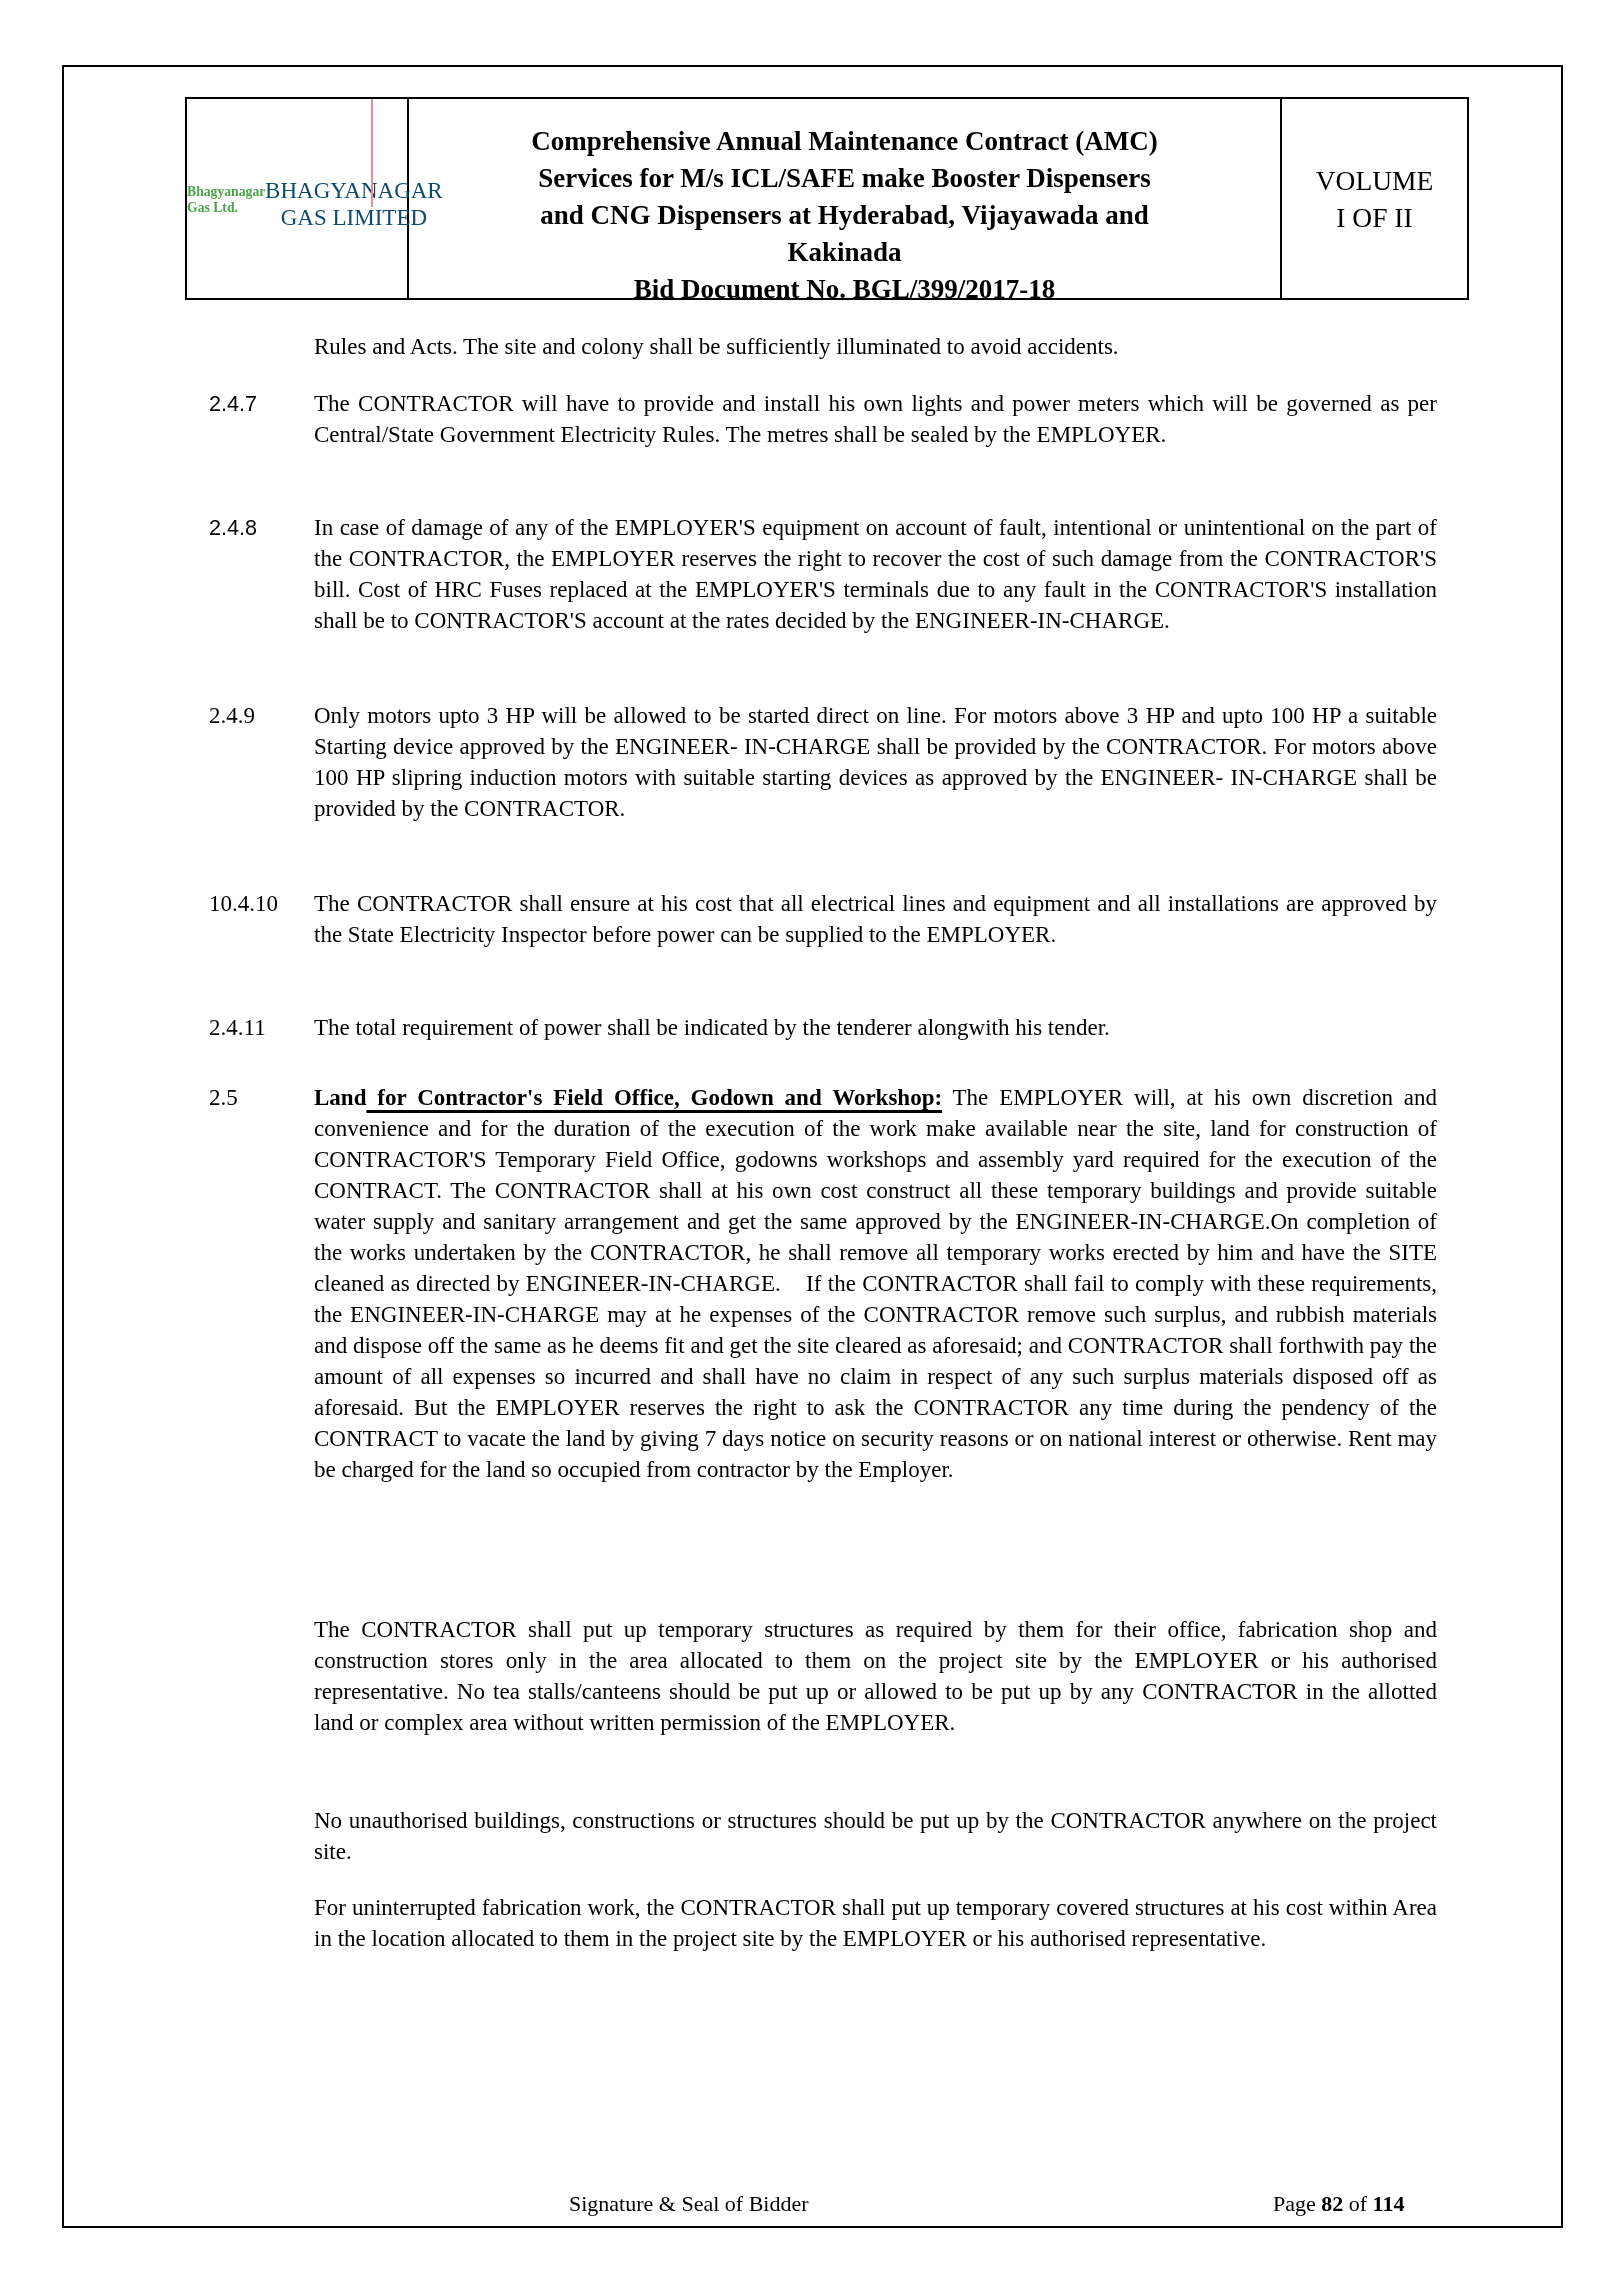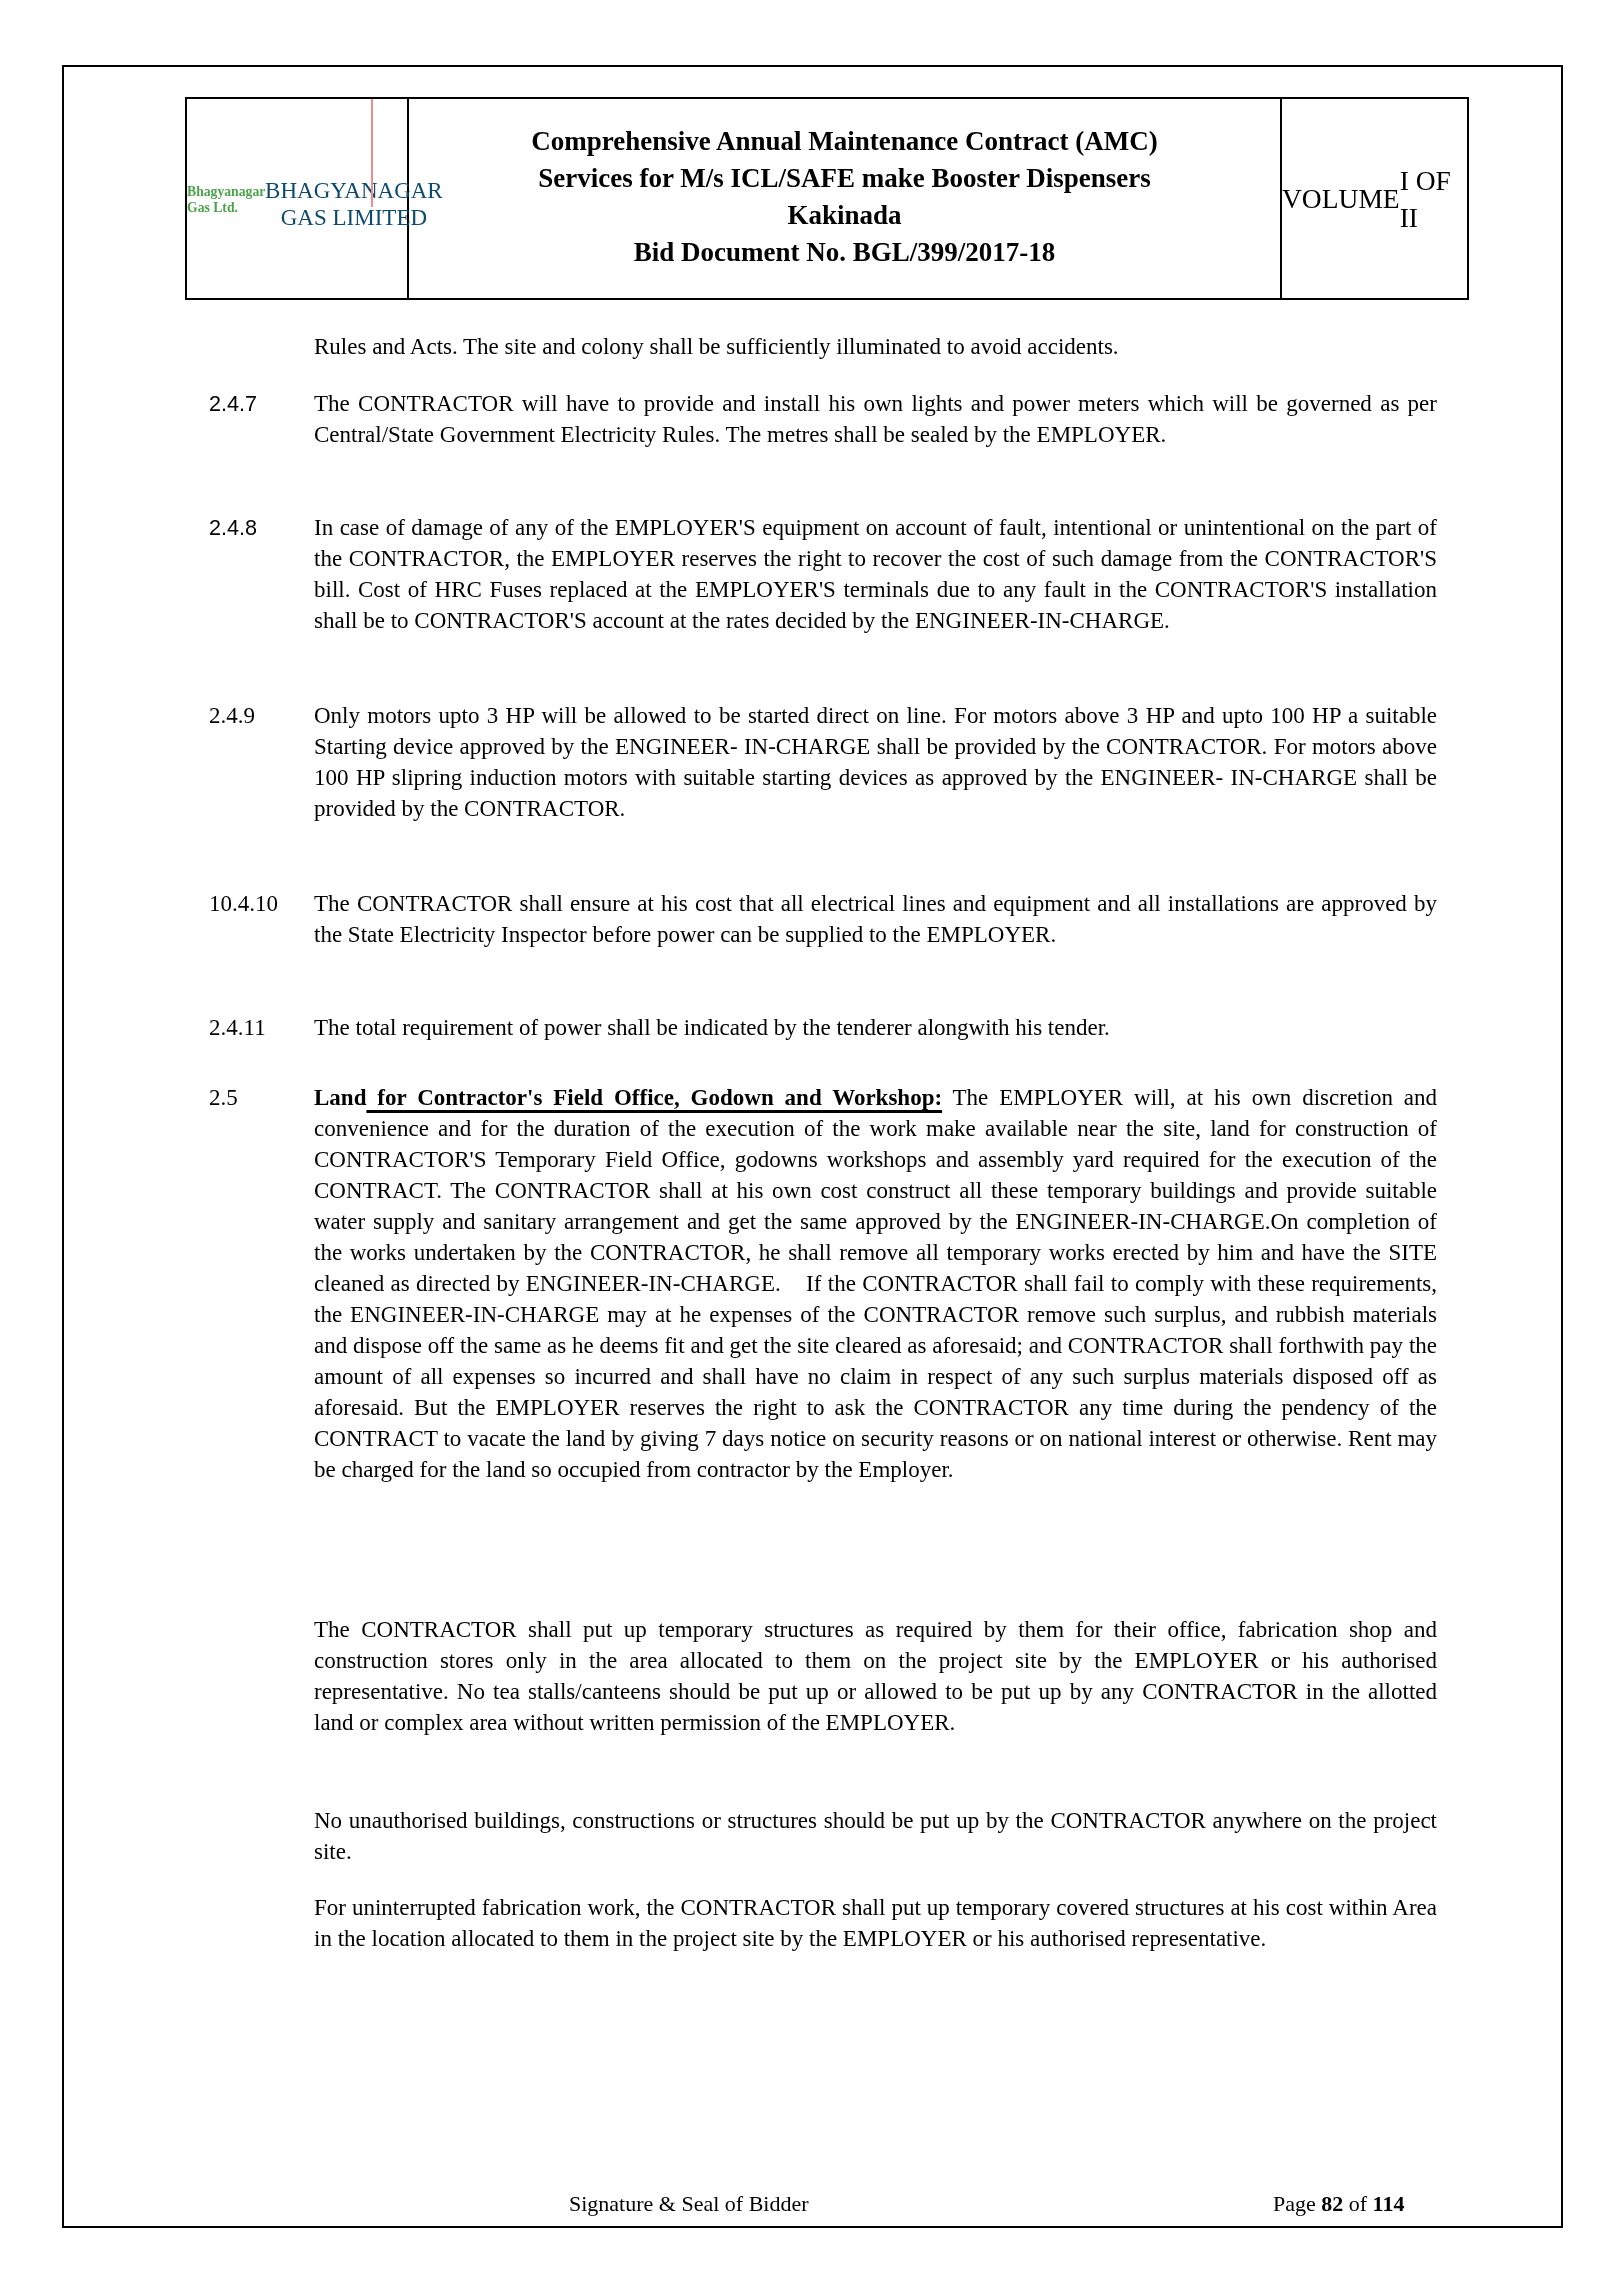"VOLUME" .volume-cell { flex-direction: row -> column }
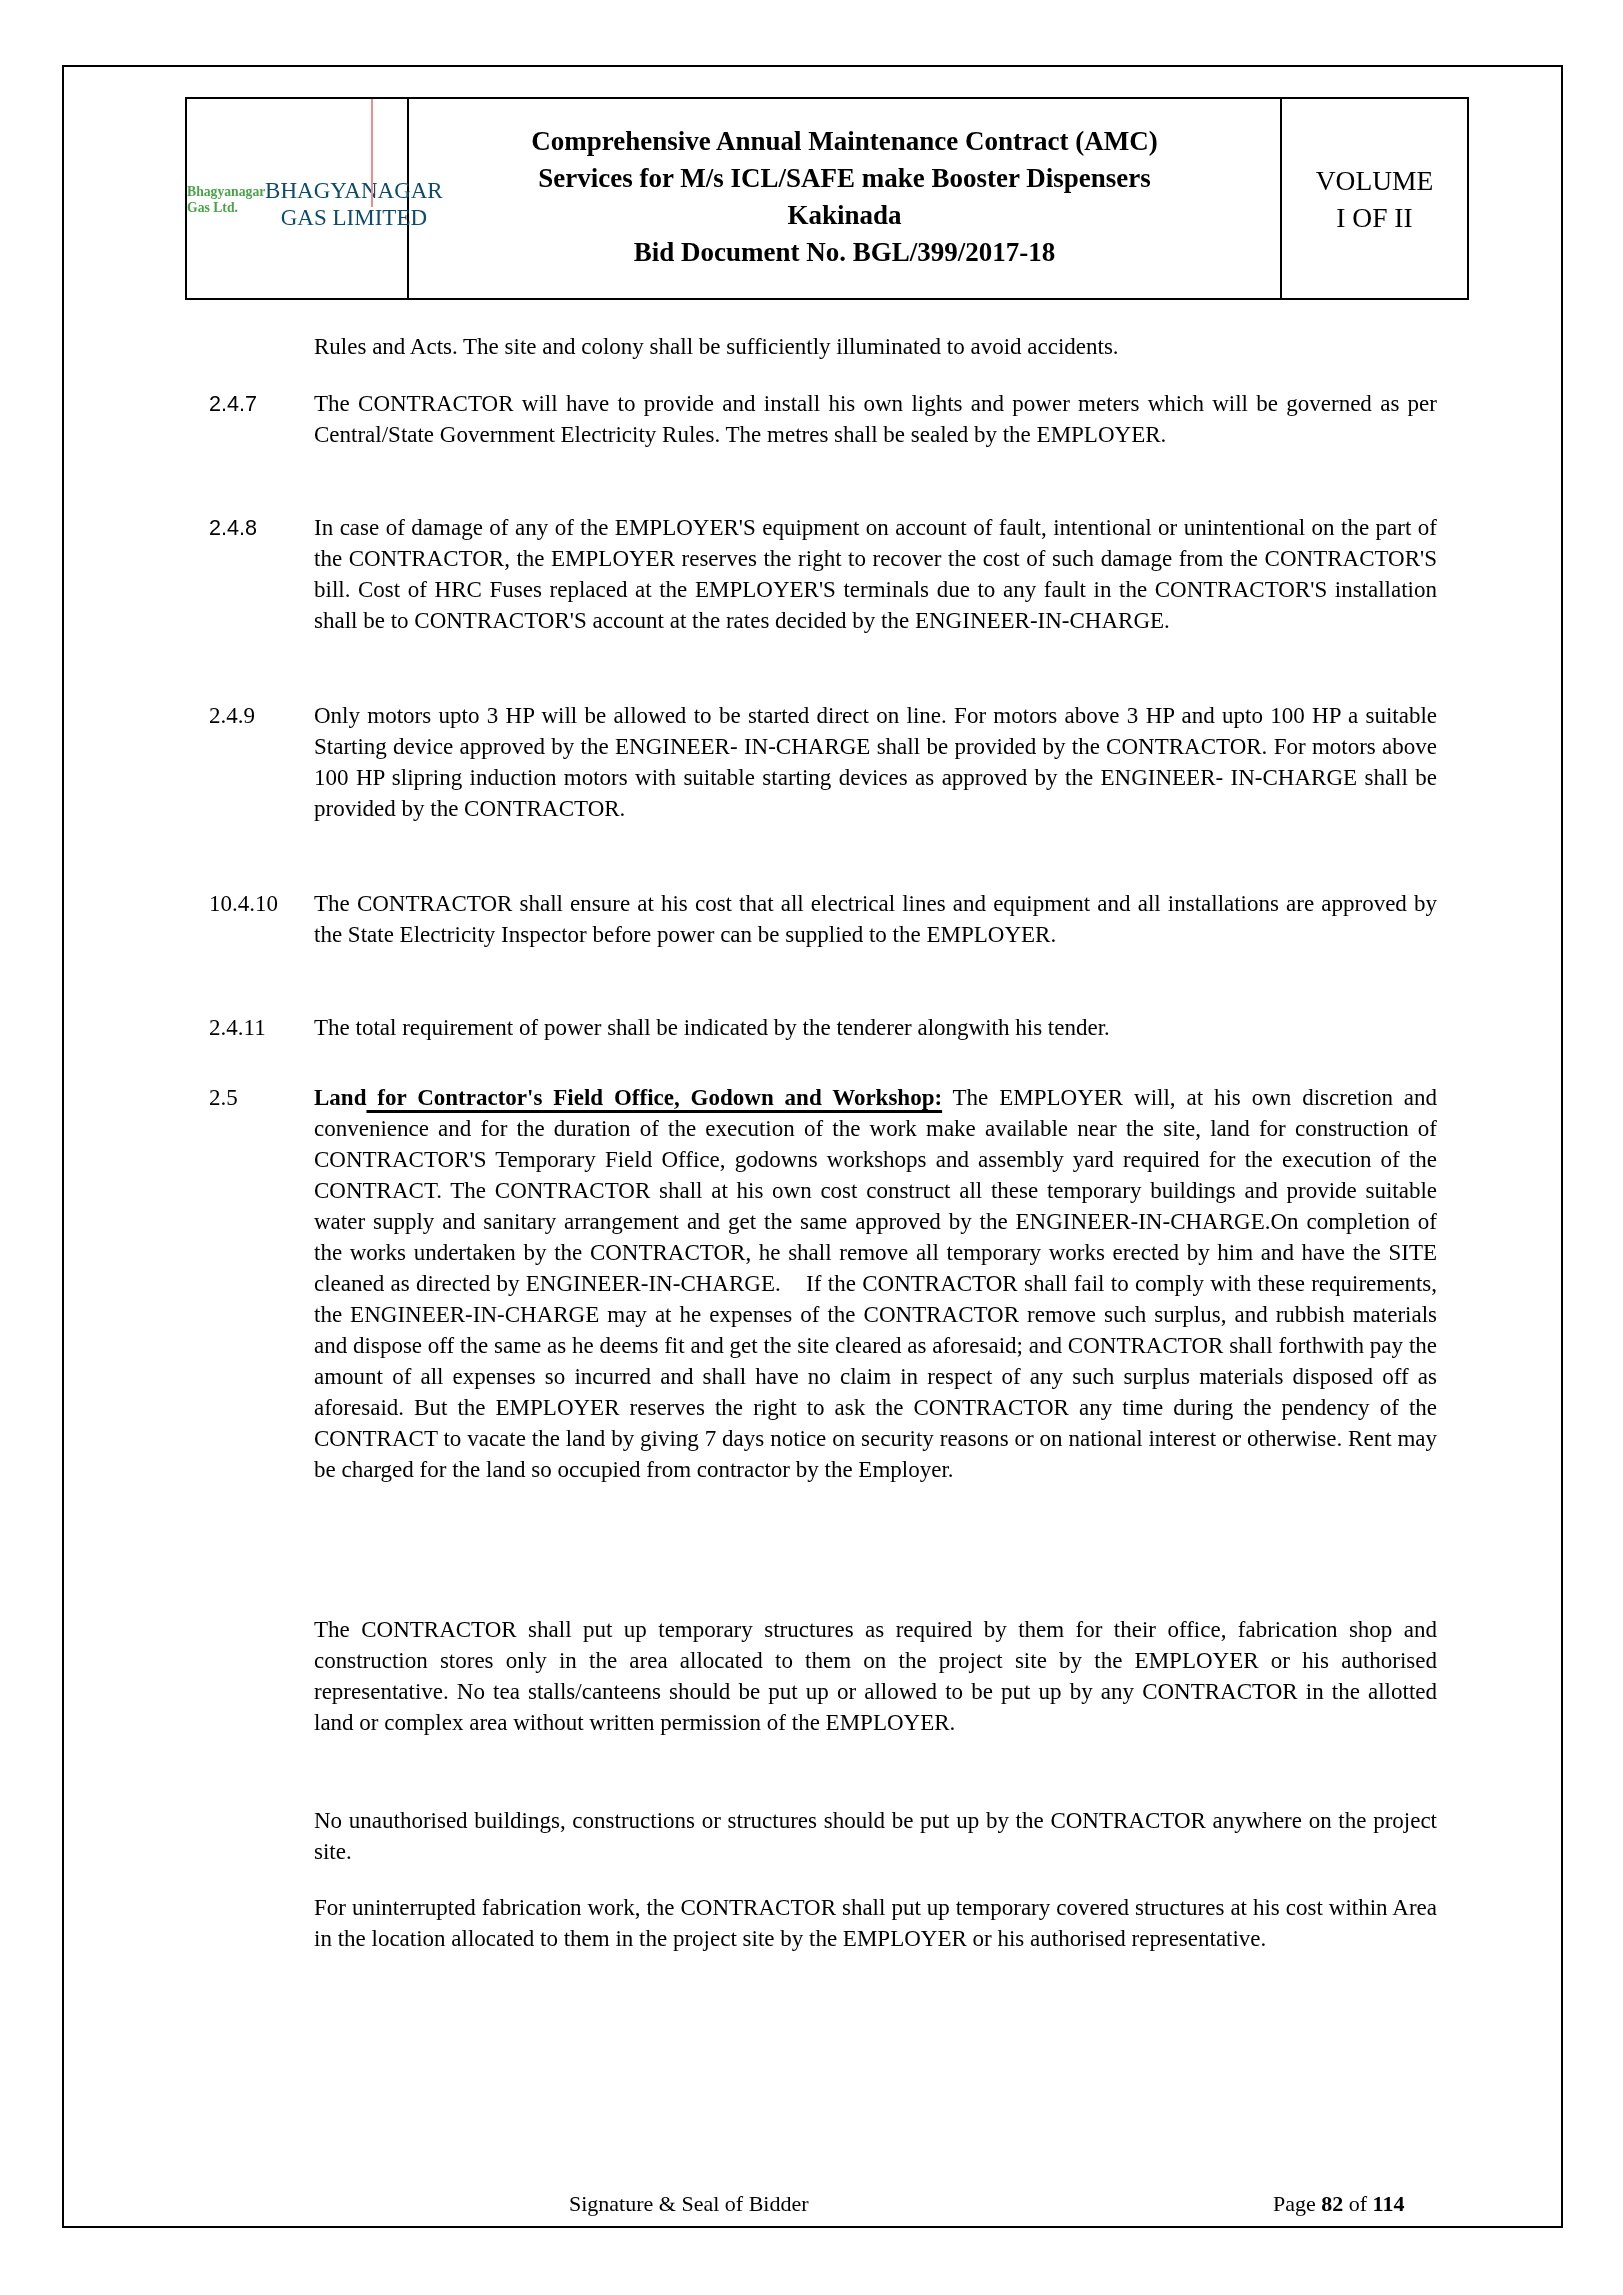"and CNG Dispensers at Hyderabad," div.title-line { html: none -> <div>and CNG Dispensers at Hyderabad, Vijayawada and</div> }
